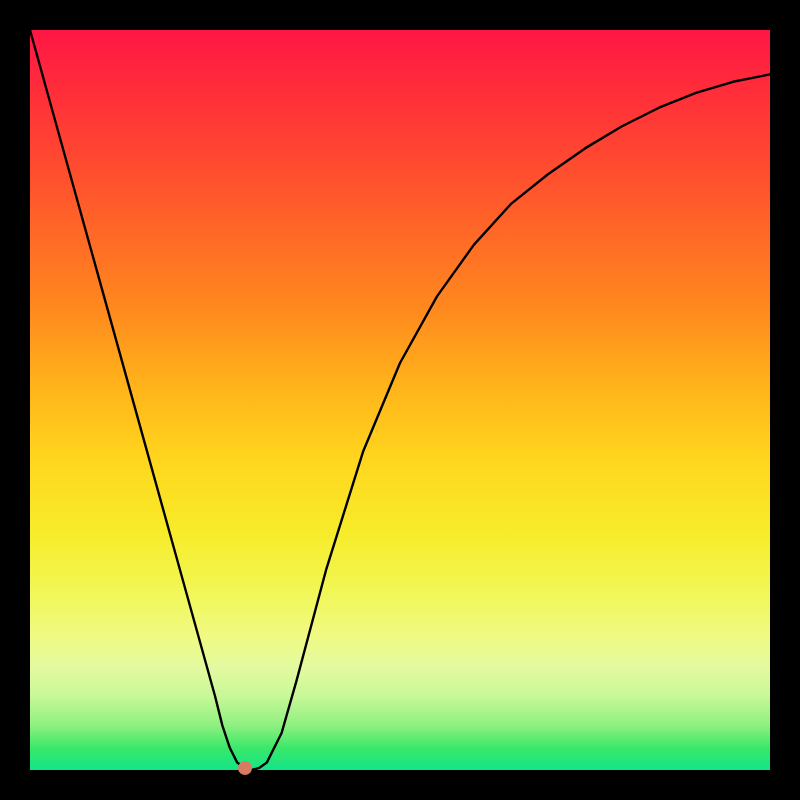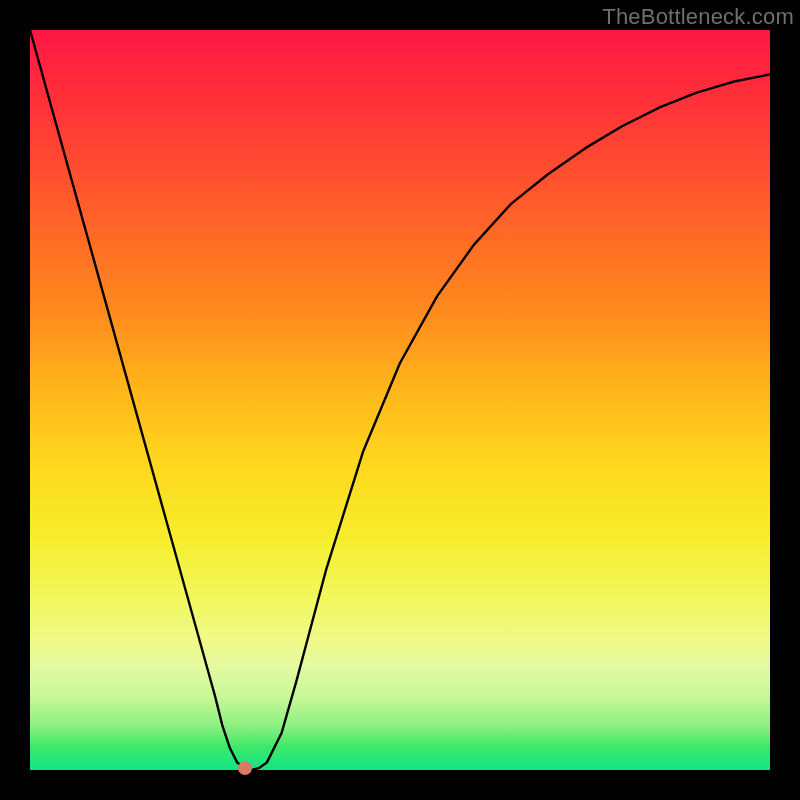"TheBottleneck.com" div.watermark { html: <div>TheBottleneck.com</div> -> none }
